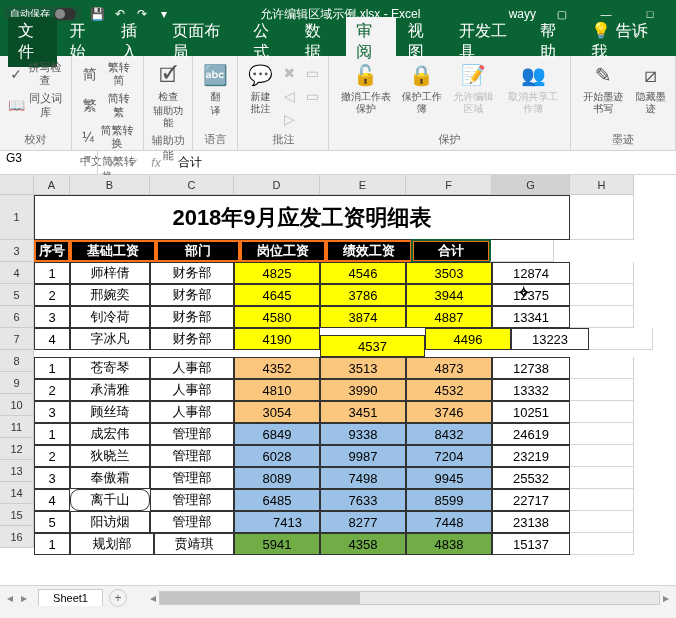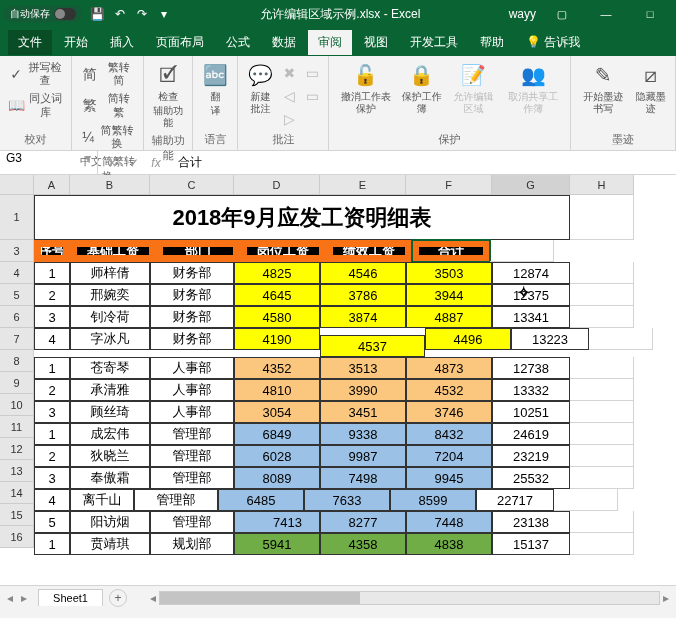"文件" .menu-item { font-size: 12px -> 16px }
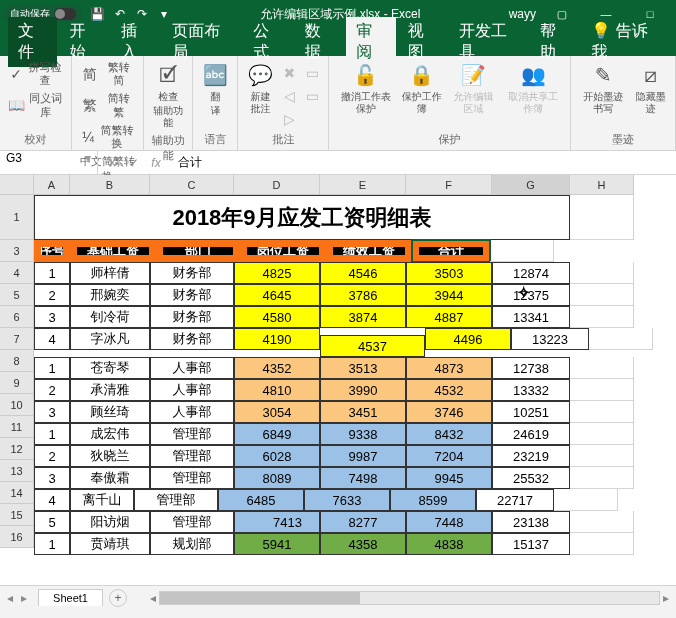"序号" .hdr { border: 7px solid #f97316 -> 2px solid #f97316 }
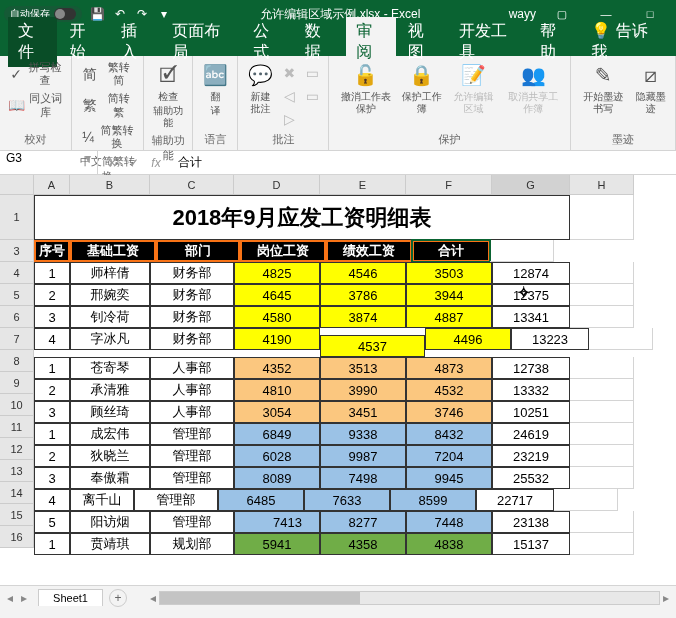"离千山" div.cell { border-radius: none -> 9px; width: 64px -> 80px }
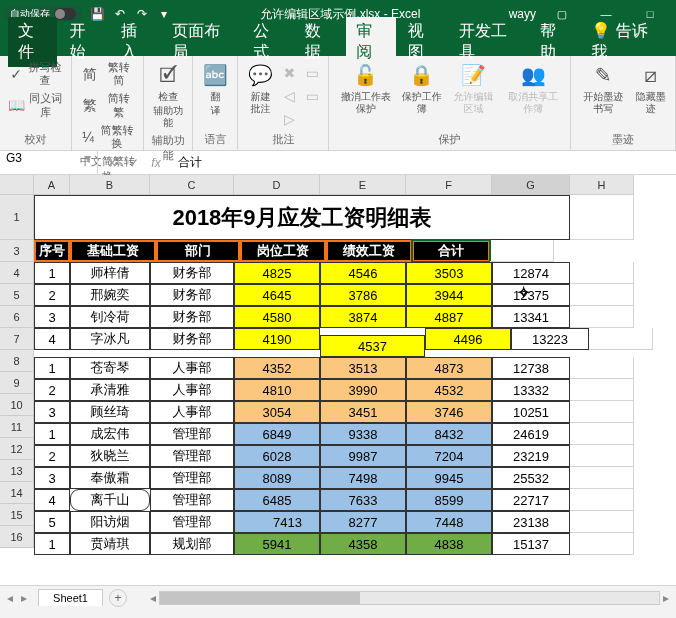"贲靖琪" div.cell { order: before "规划部" -> after "规划部" }
